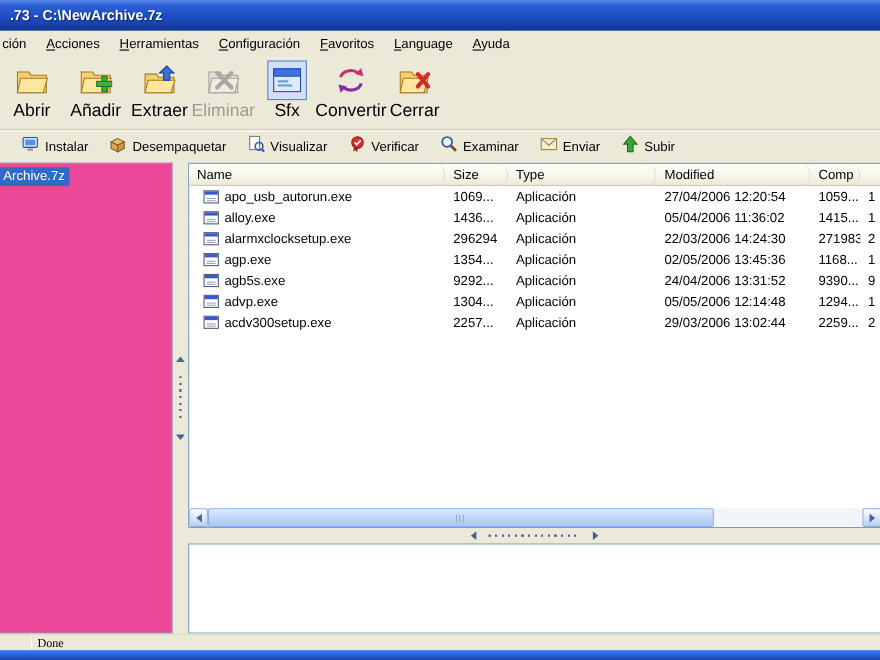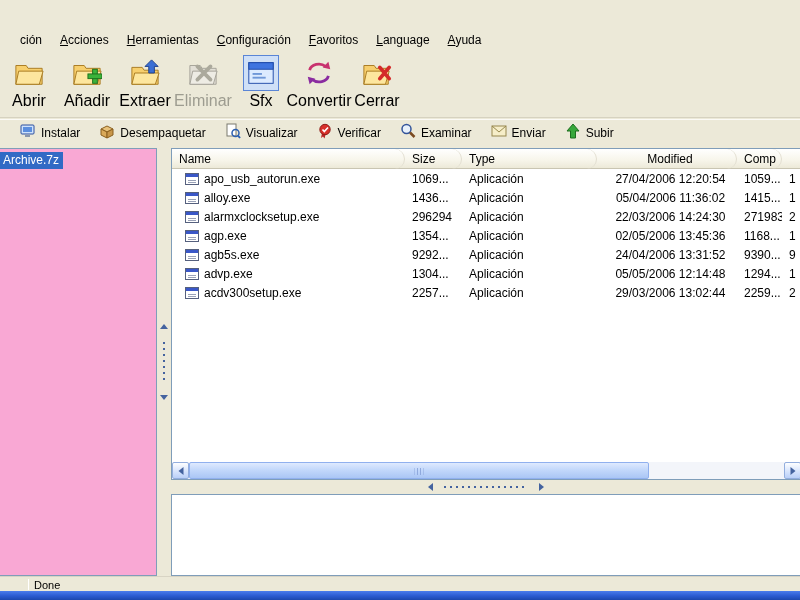".73 - C:\NewArchive.7z" div.titlebar { html: none -> <div> <span>.73 - C:\NewArchive.7z</span> </div> }
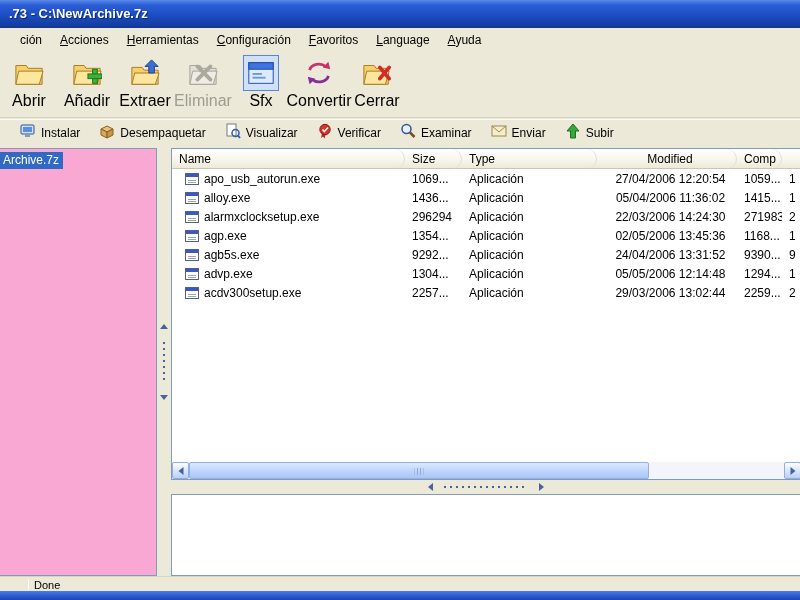"ción" .menu-item.first { padding-left: 20px -> 2px }
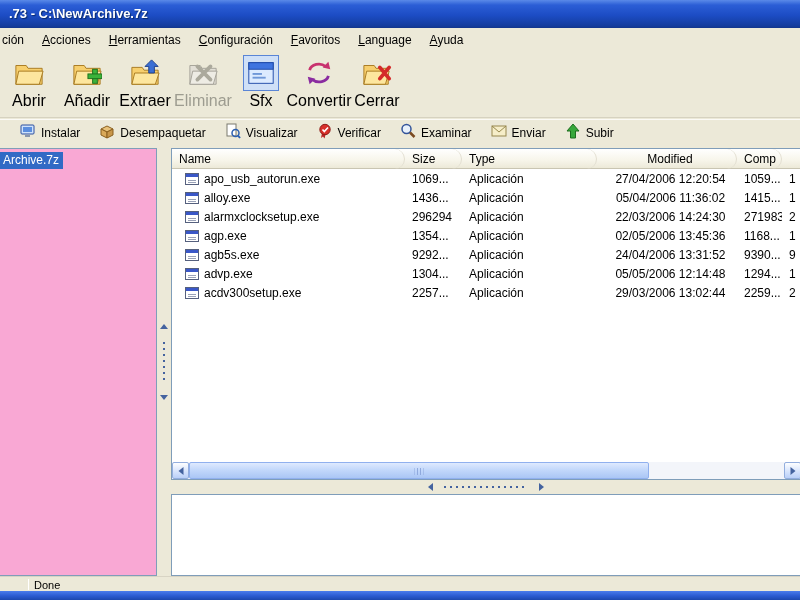"Archive.7z" .tree-panel { background: #f9a8d4 -> #ec4899 }
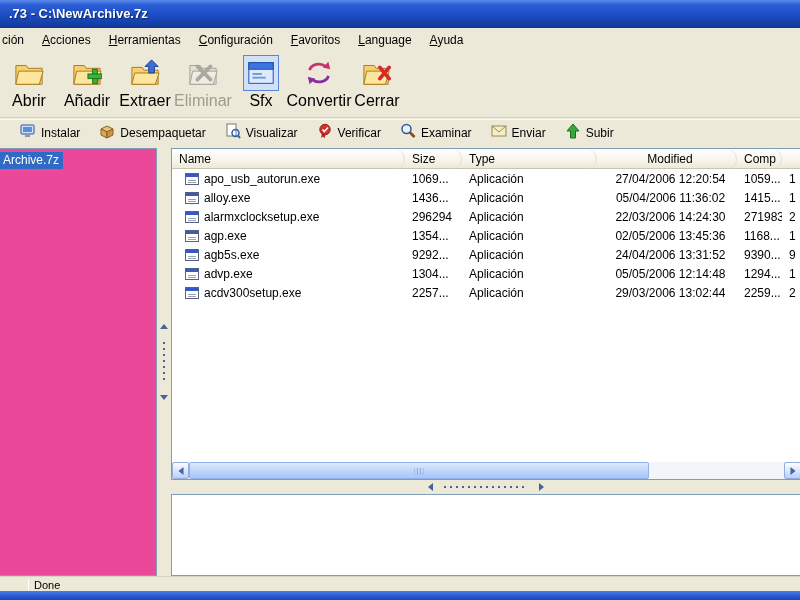"Modified" .c-mod { text-align: center -> none }
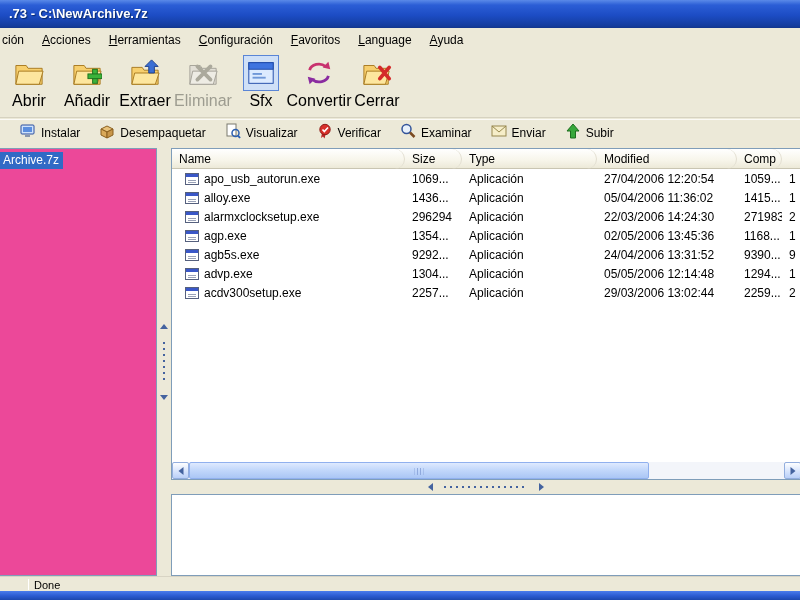"Done" .statusbar { font-family: none -> Liberation Serif, serif }
